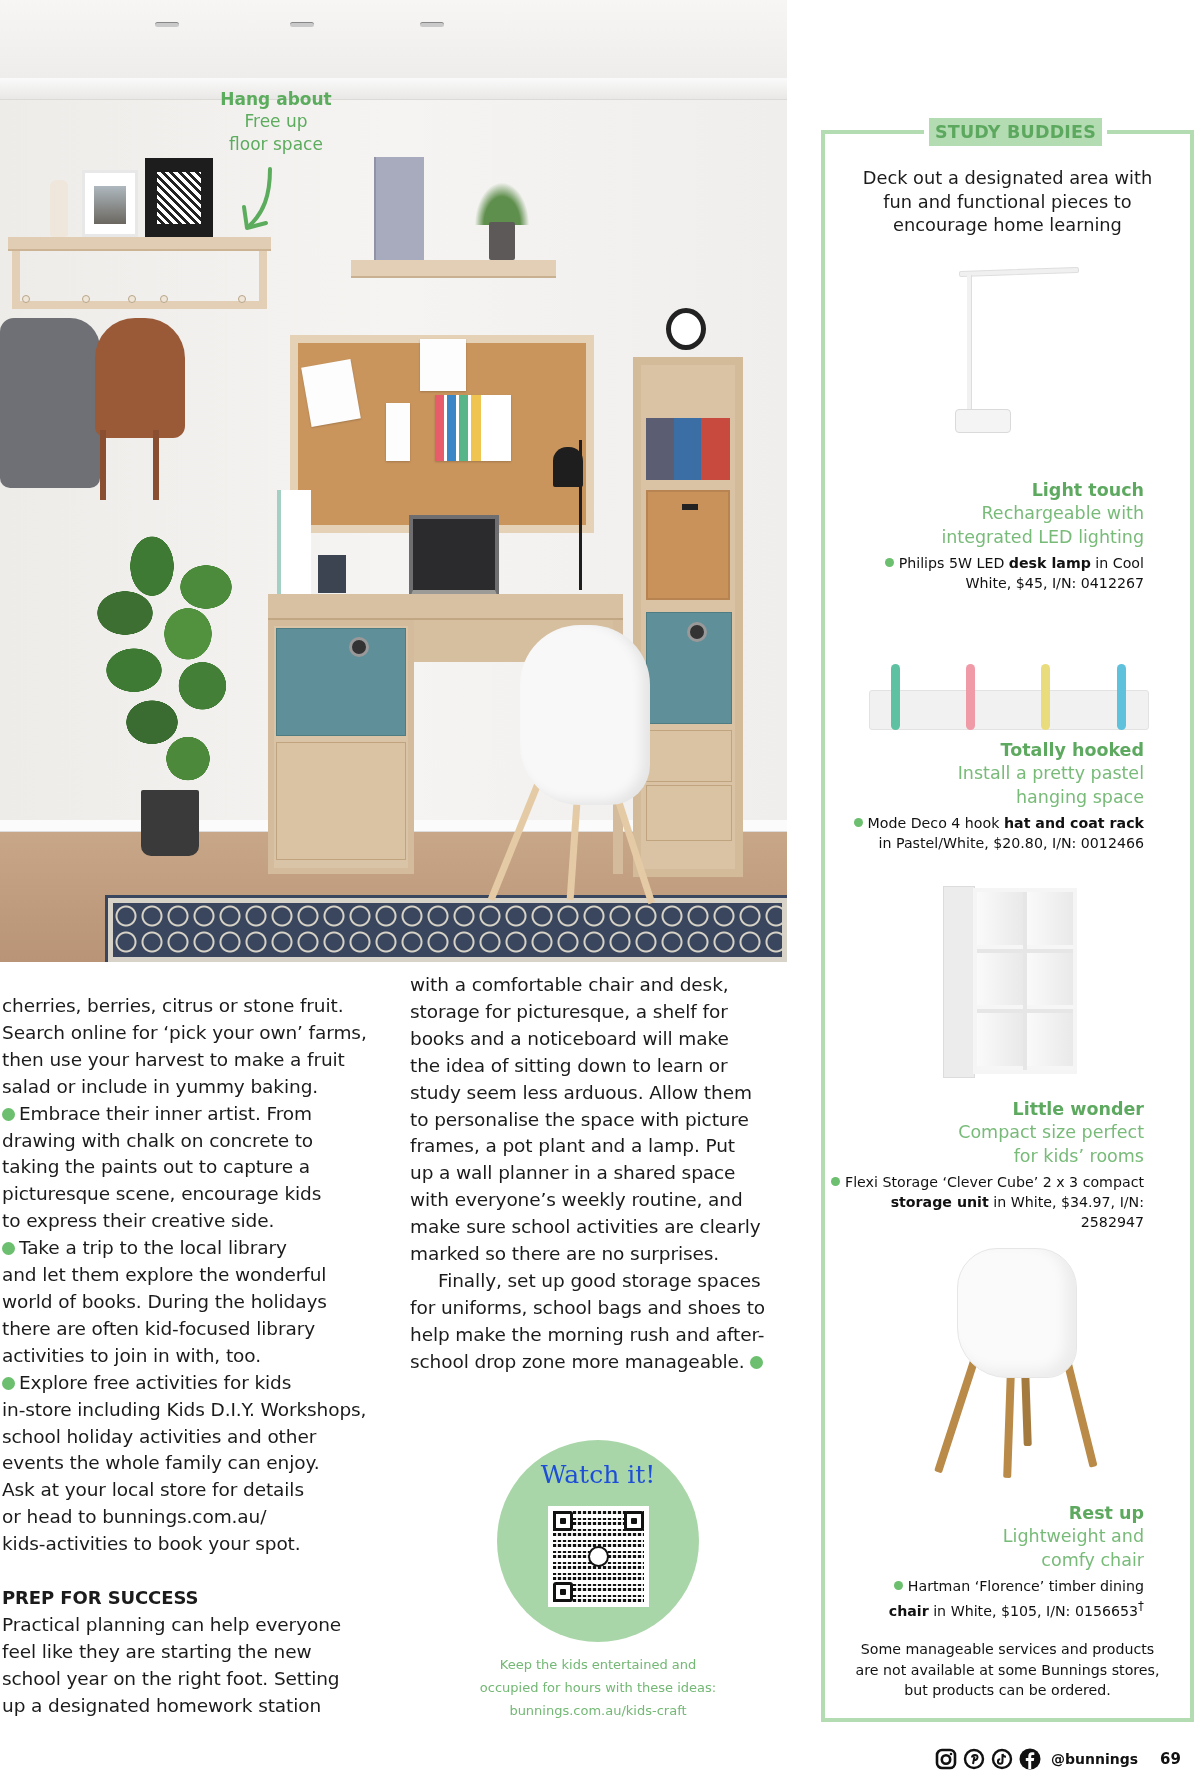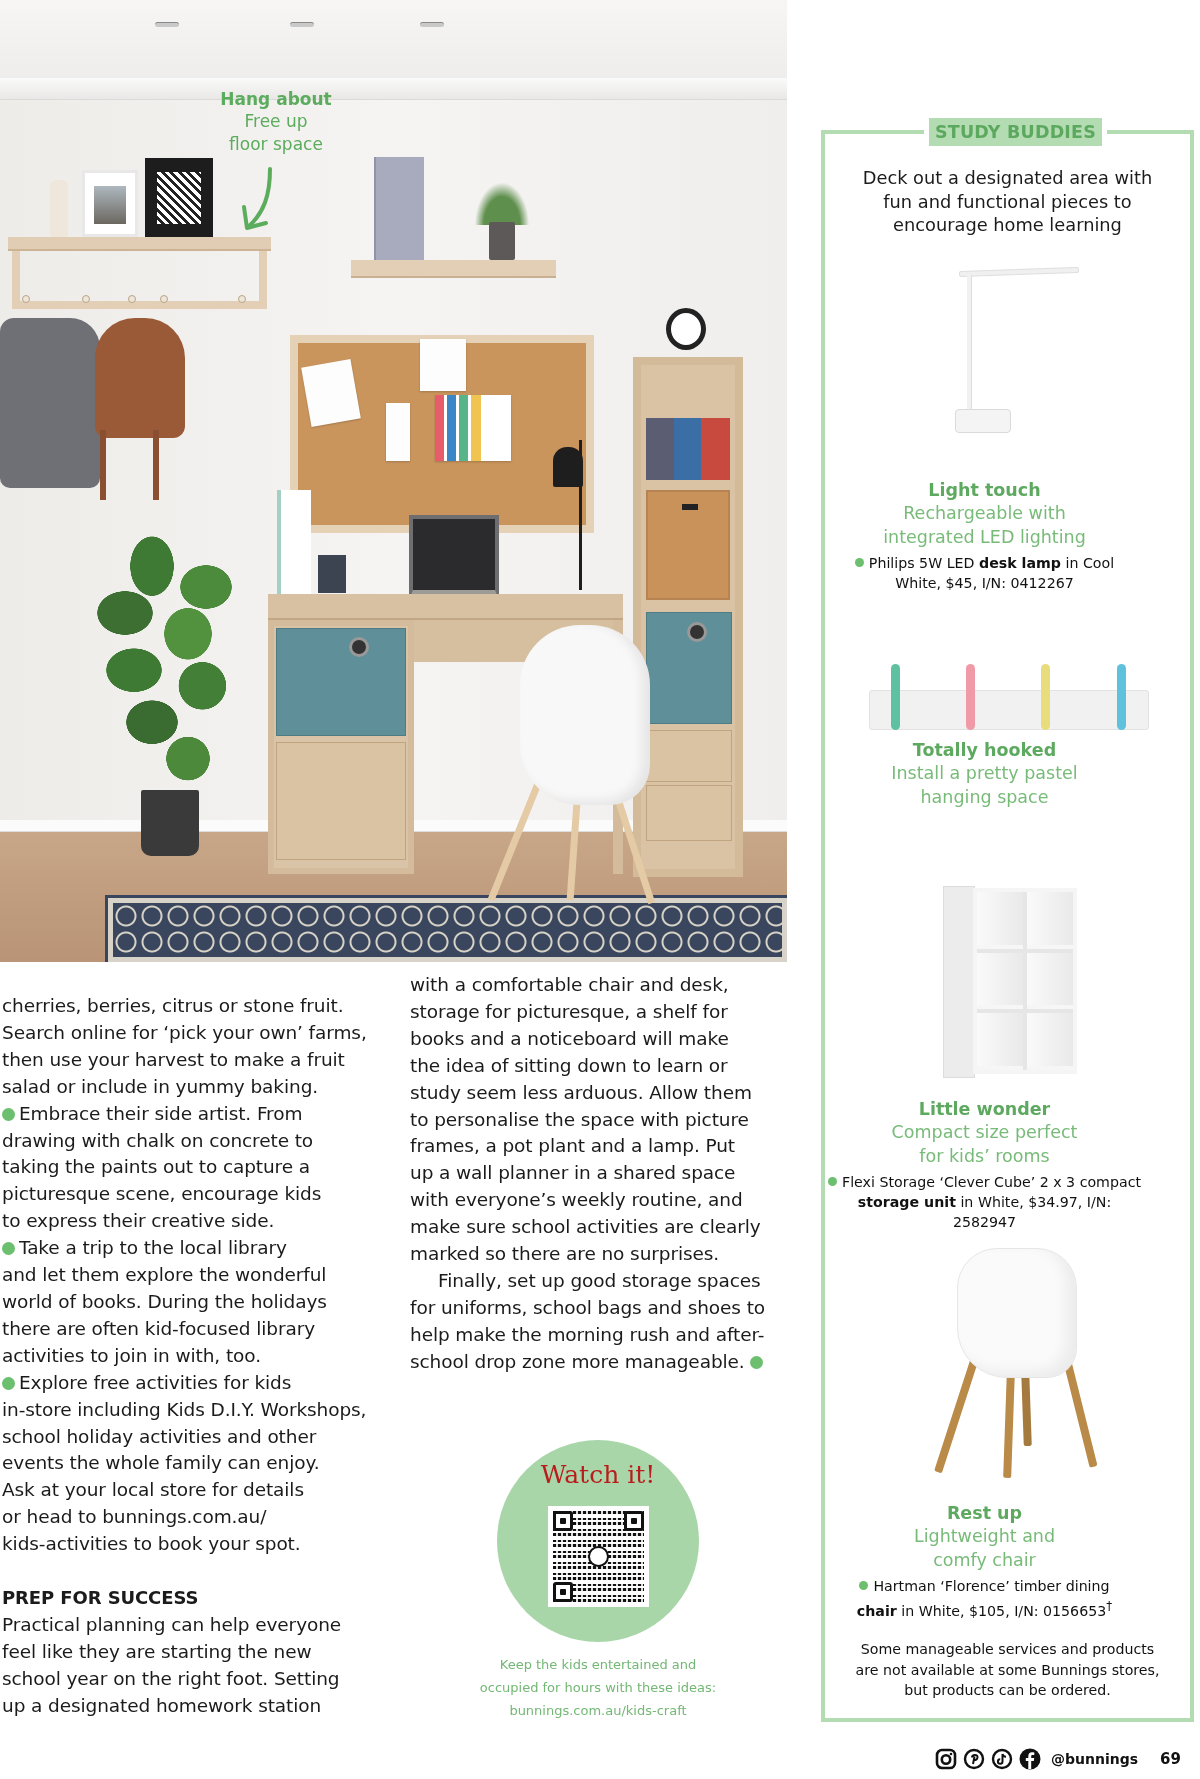"Light touch" .prod { text-align: center -> right }
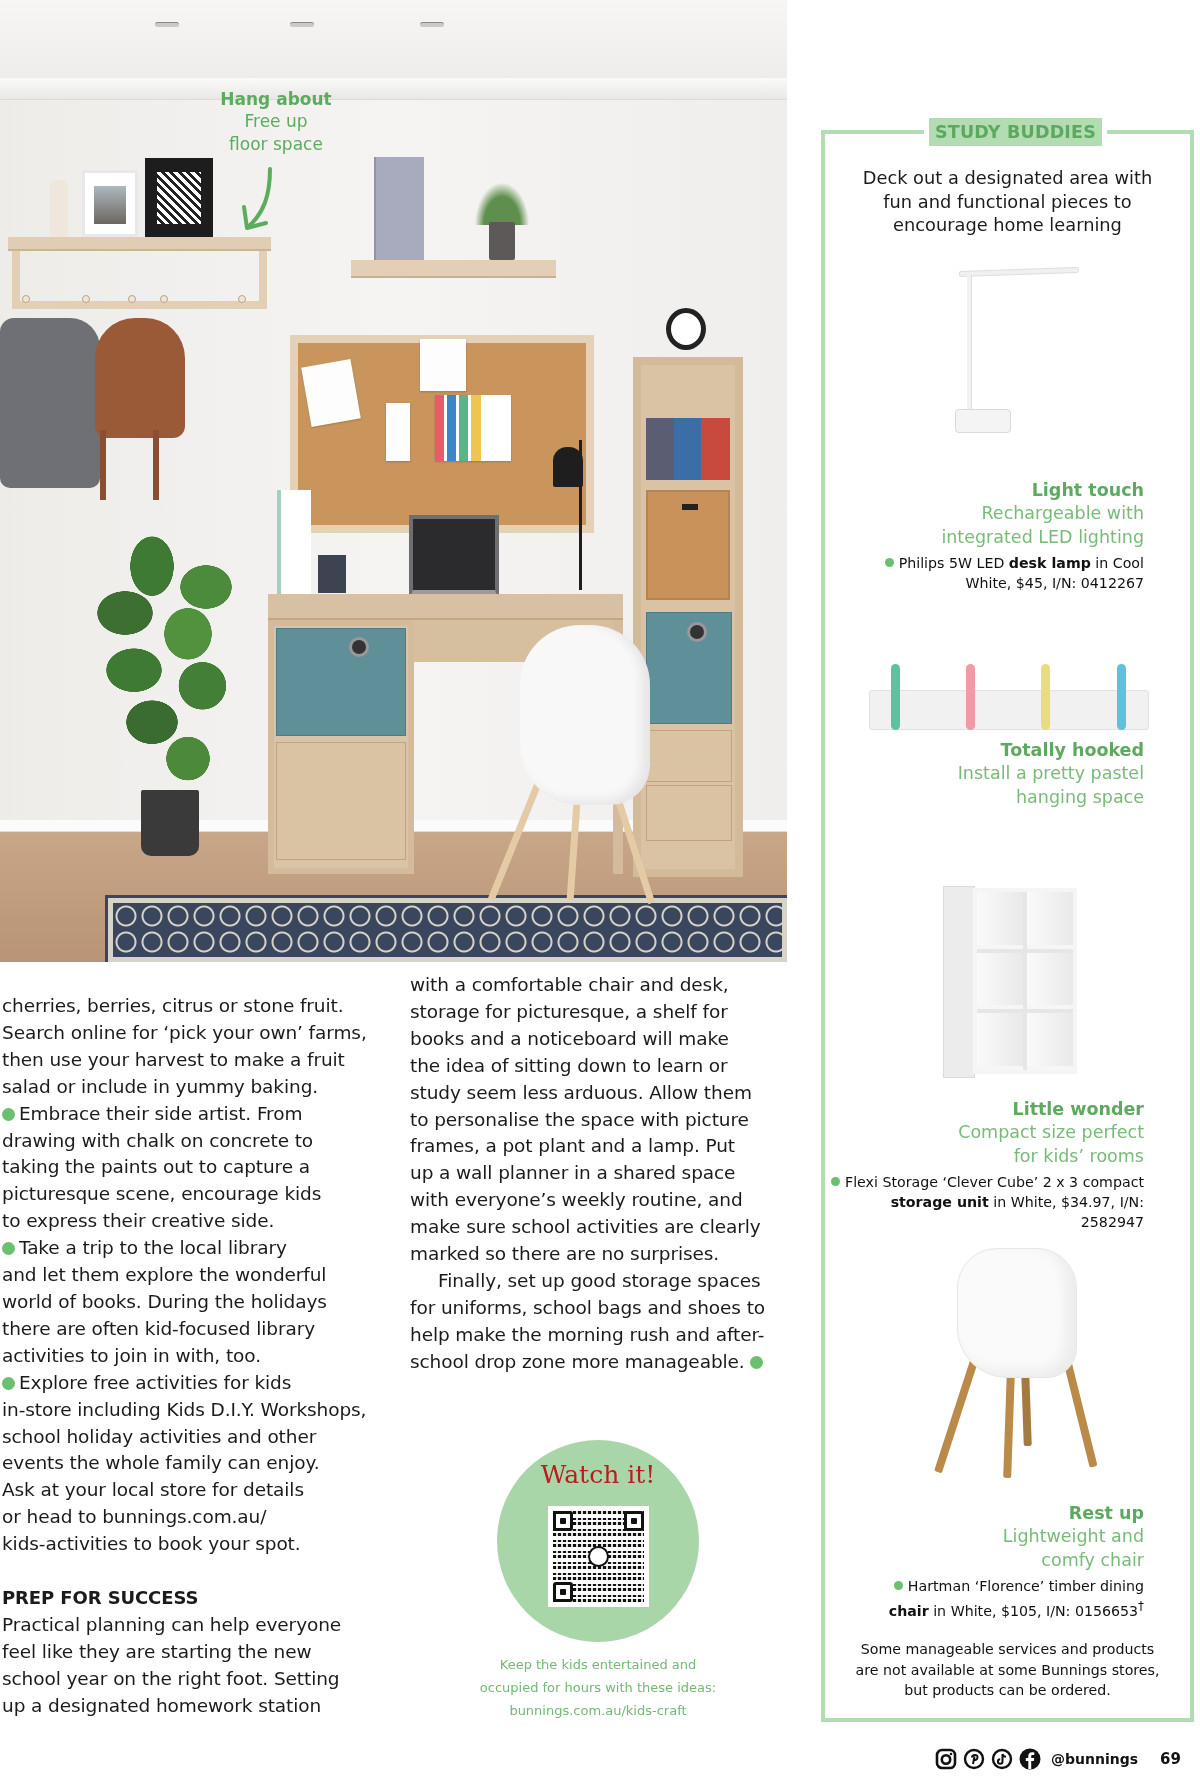"Mode Deco 4 hook hat" div.desc { html: none -> <div> <span></span><span>Mode Deco 4 hook </span><b>hat and coat rack</b><br> <span>in Pastel/White, $20.80, I/N: 0012466</span> </div> }
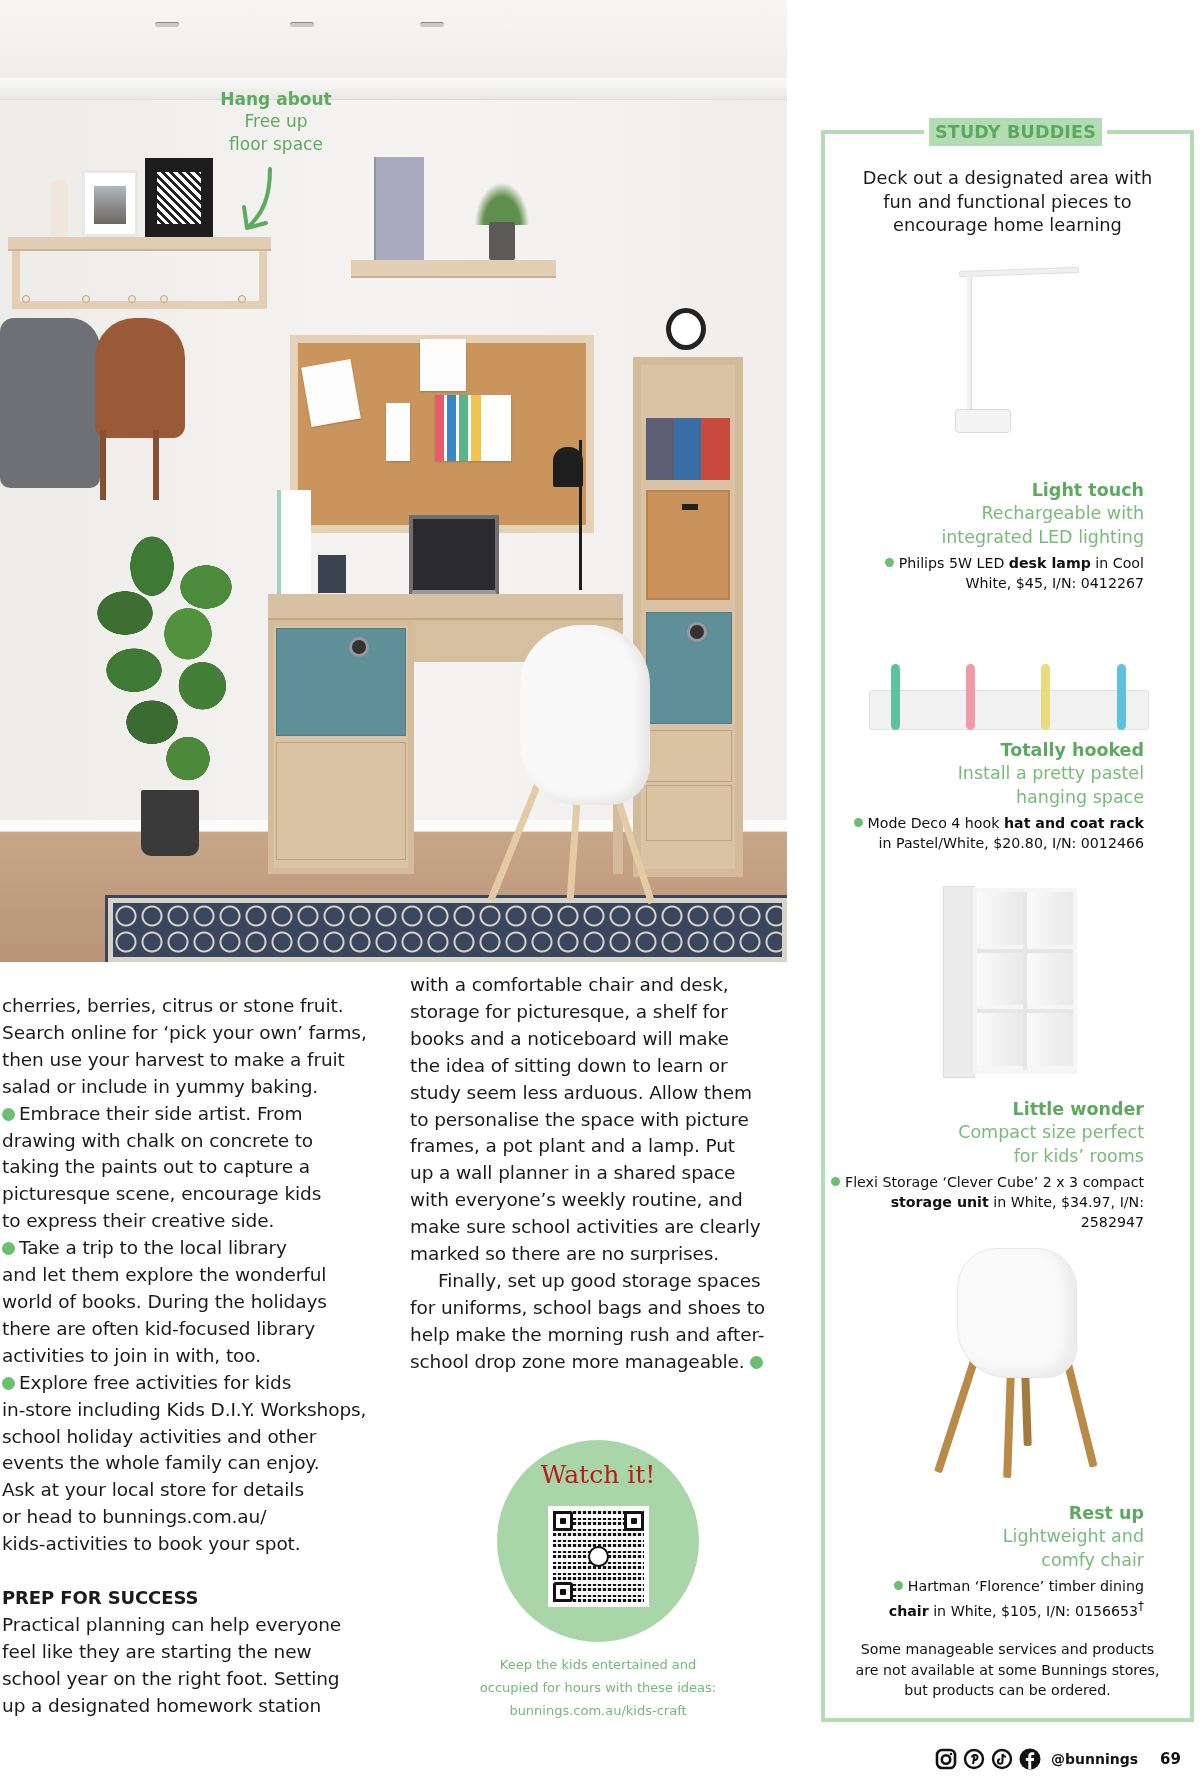"Embrace their side artist. From" span { text: side -> inner }
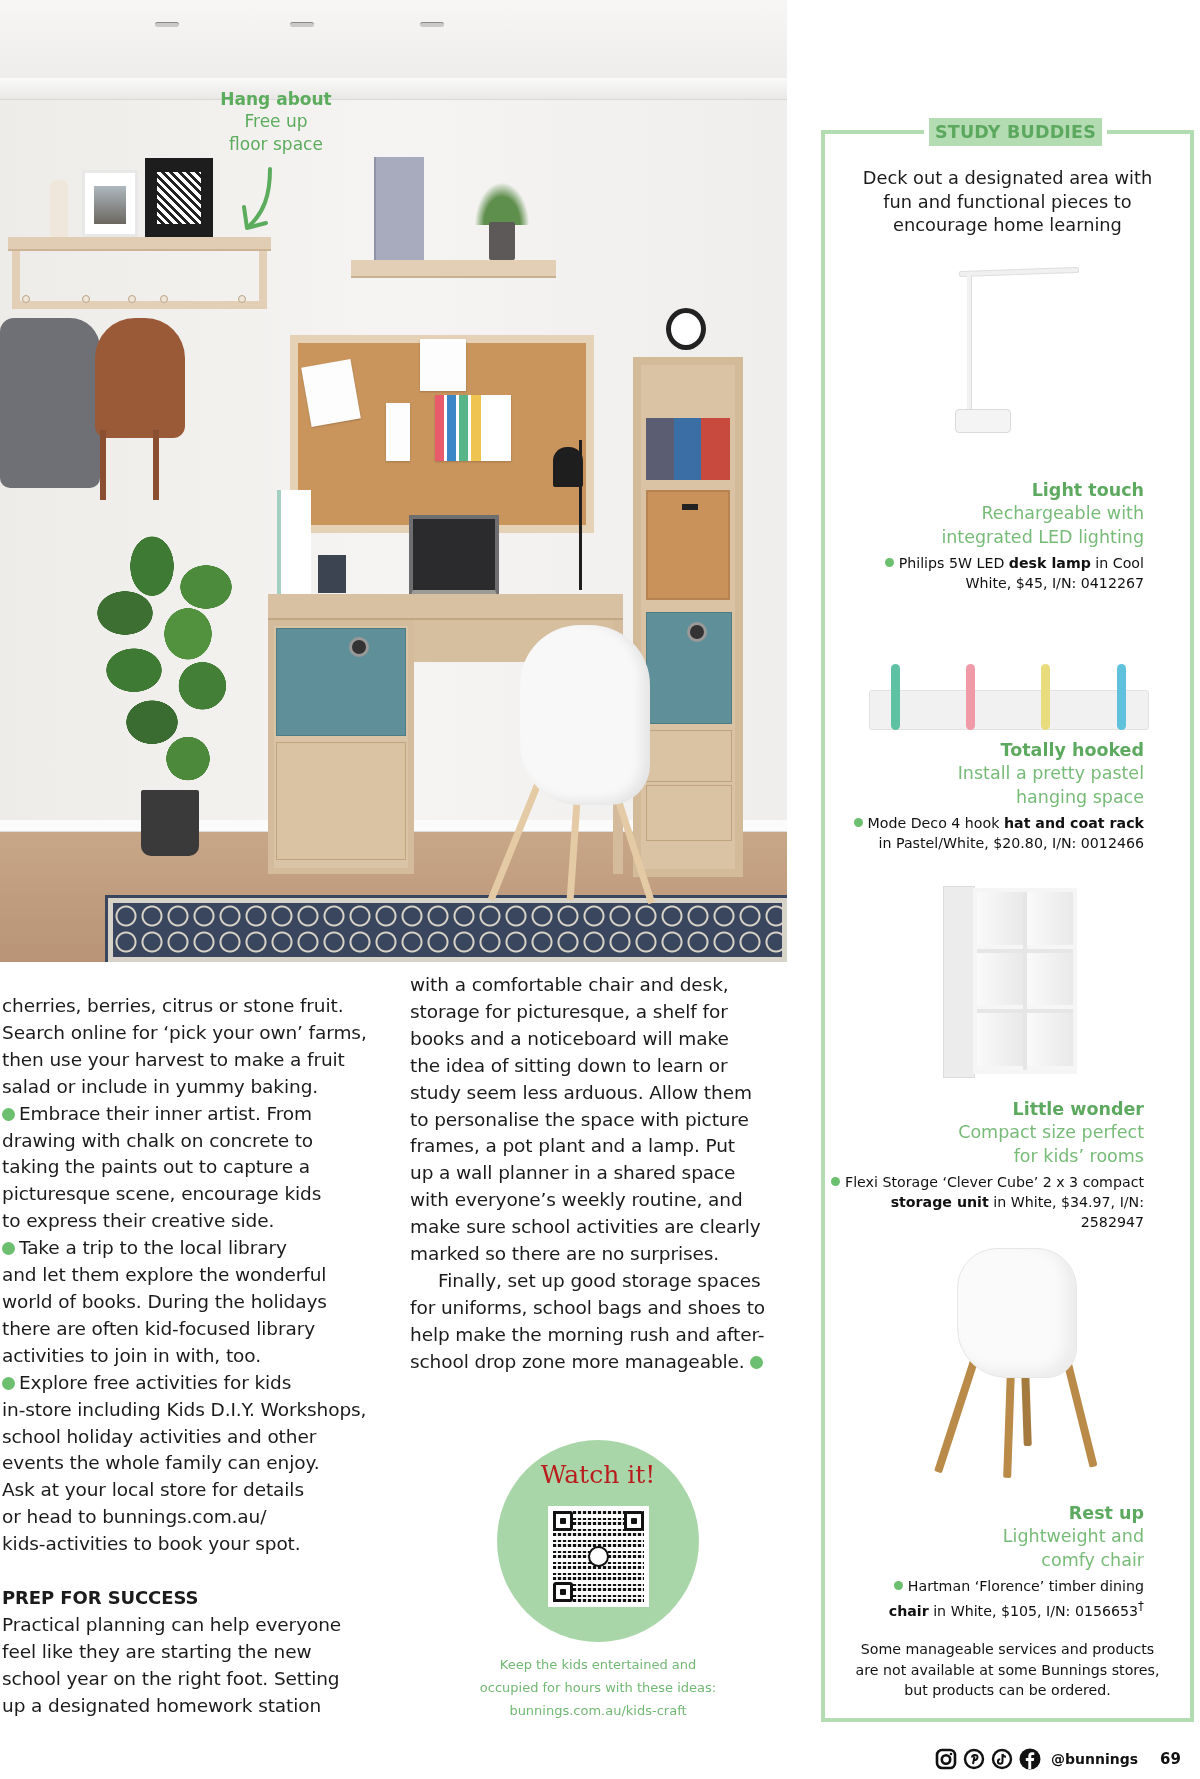"Watch it!" .watch-title { color: #b91c1c -> #1d4ed8 }
